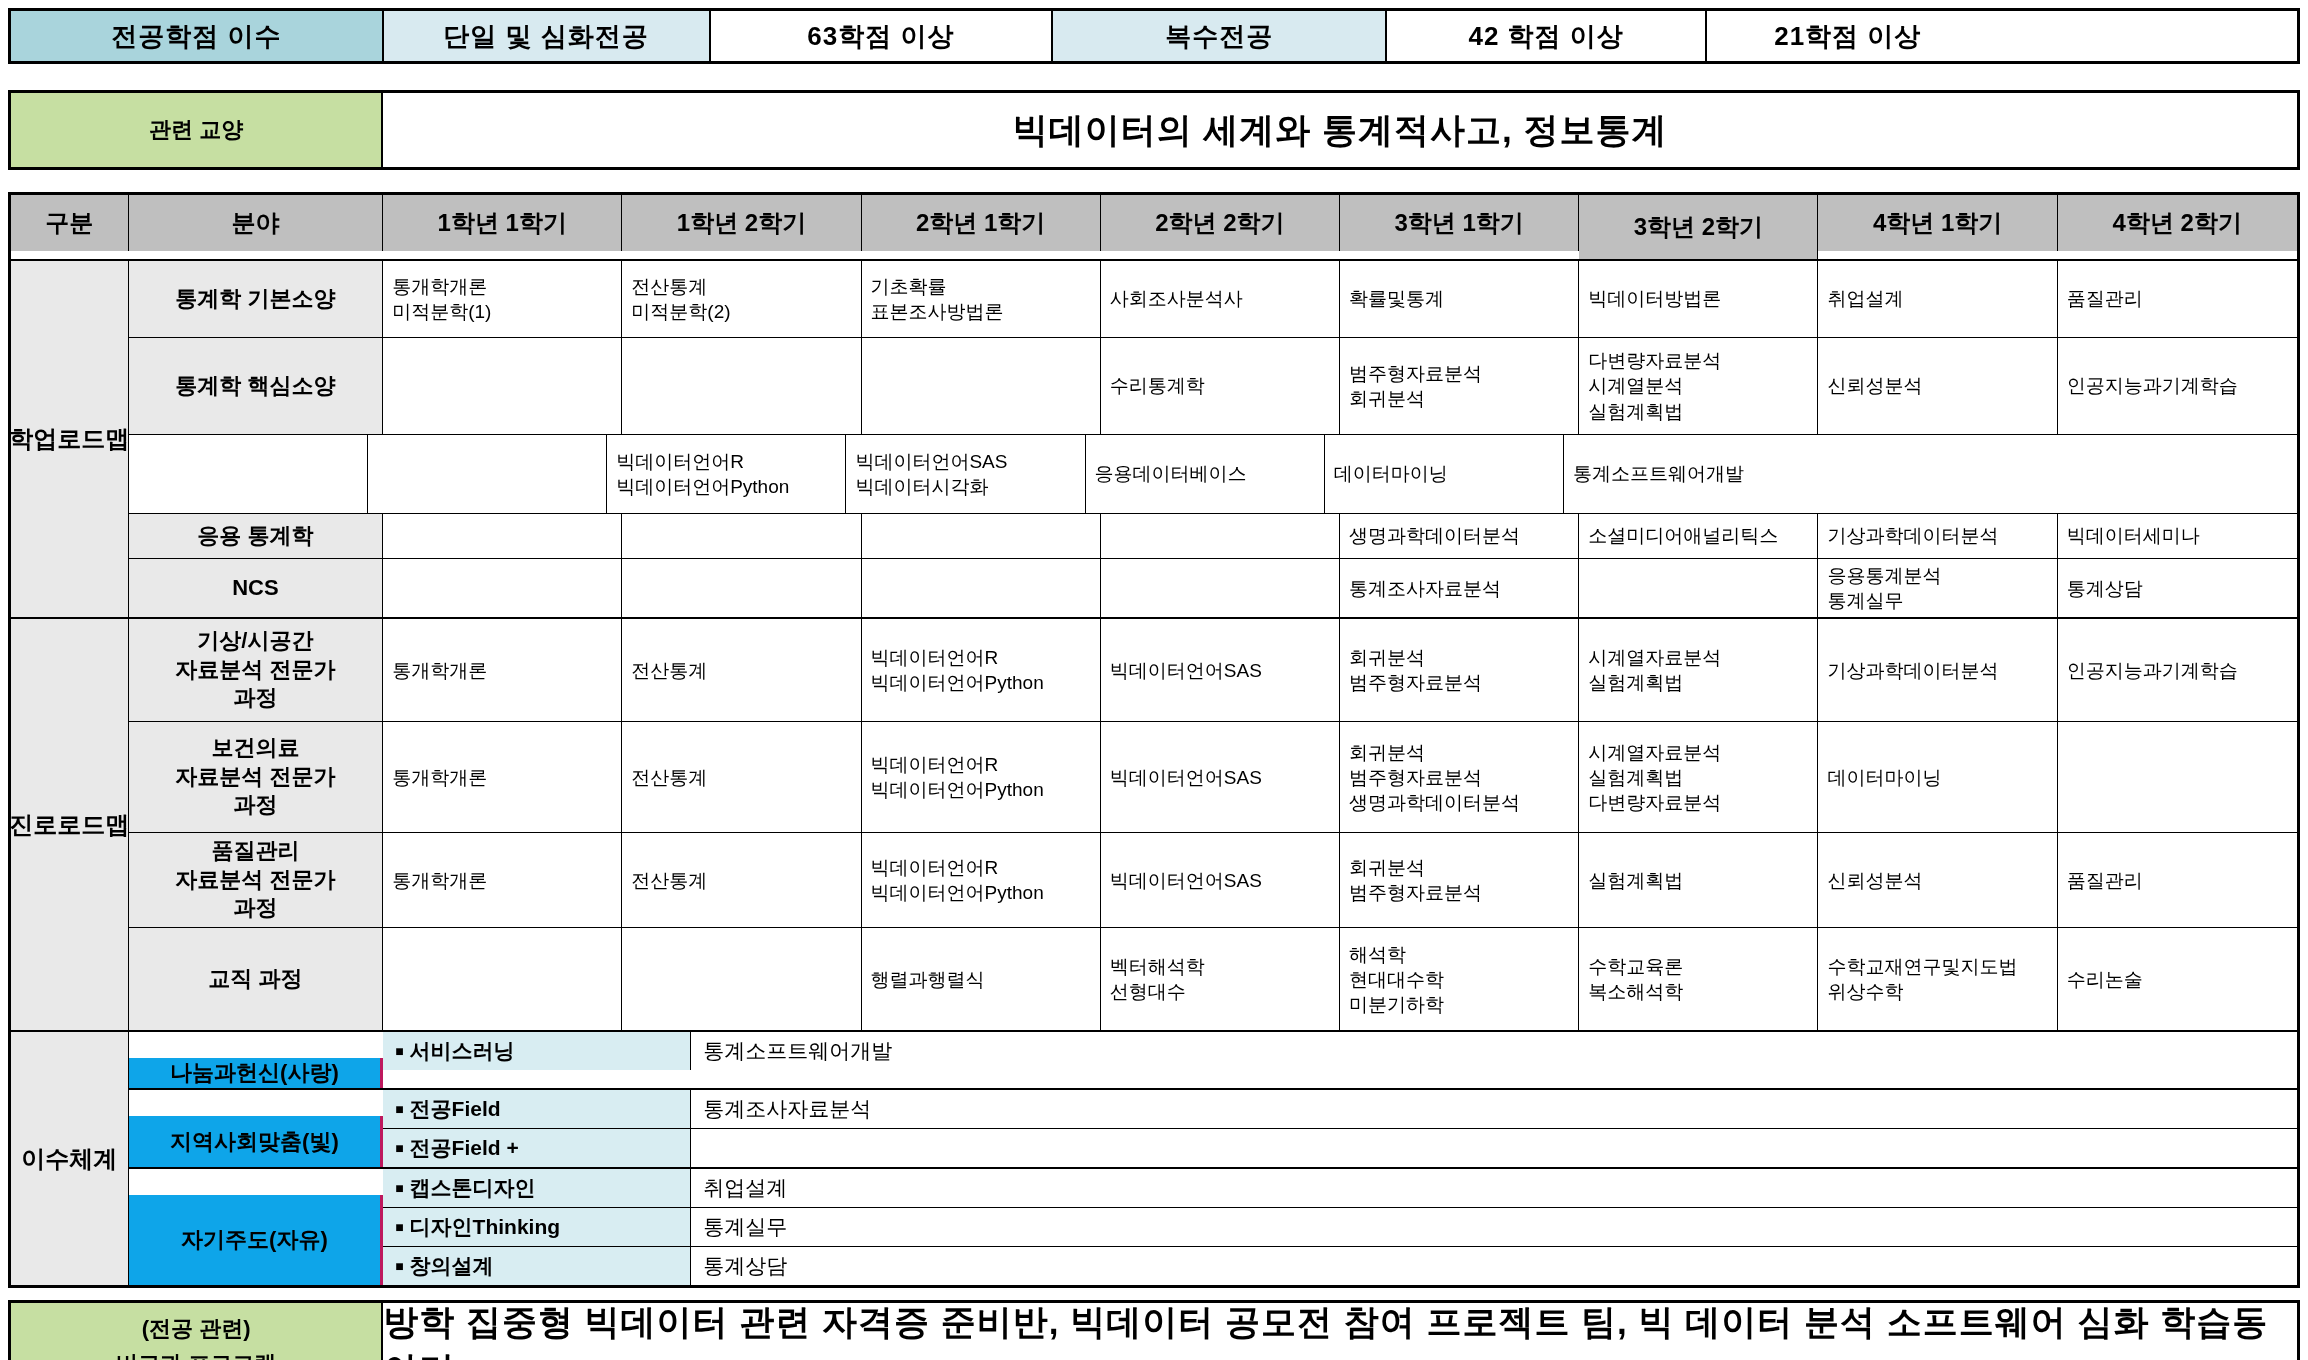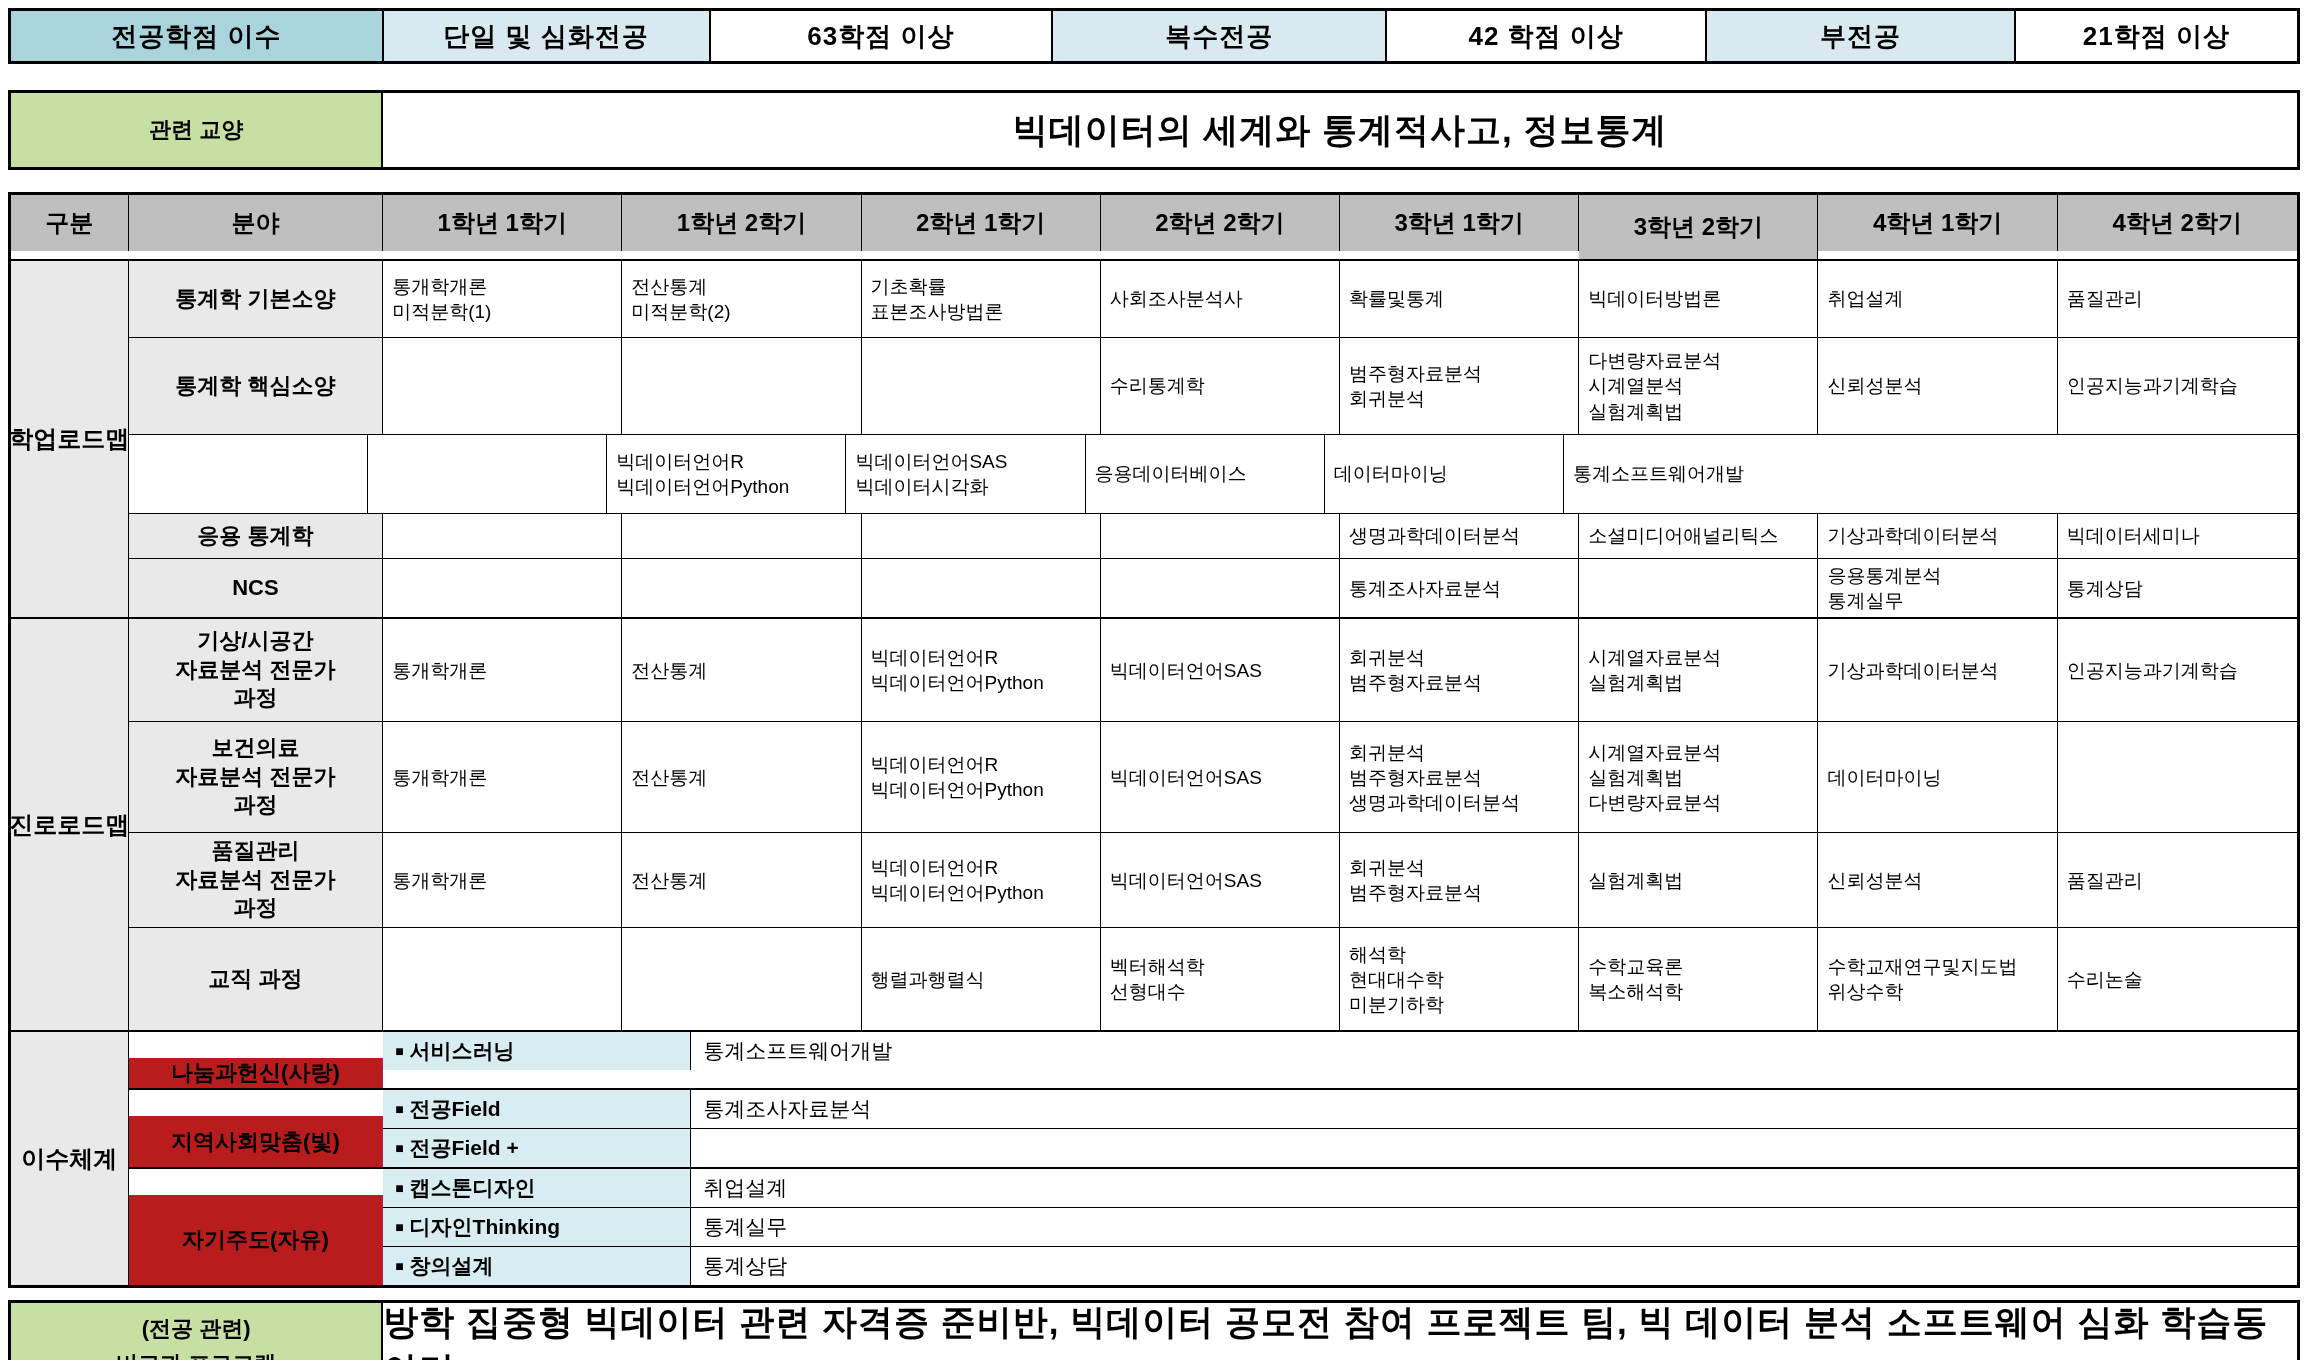"부전공" div.cell { html: <div>부전공</div> -> none }
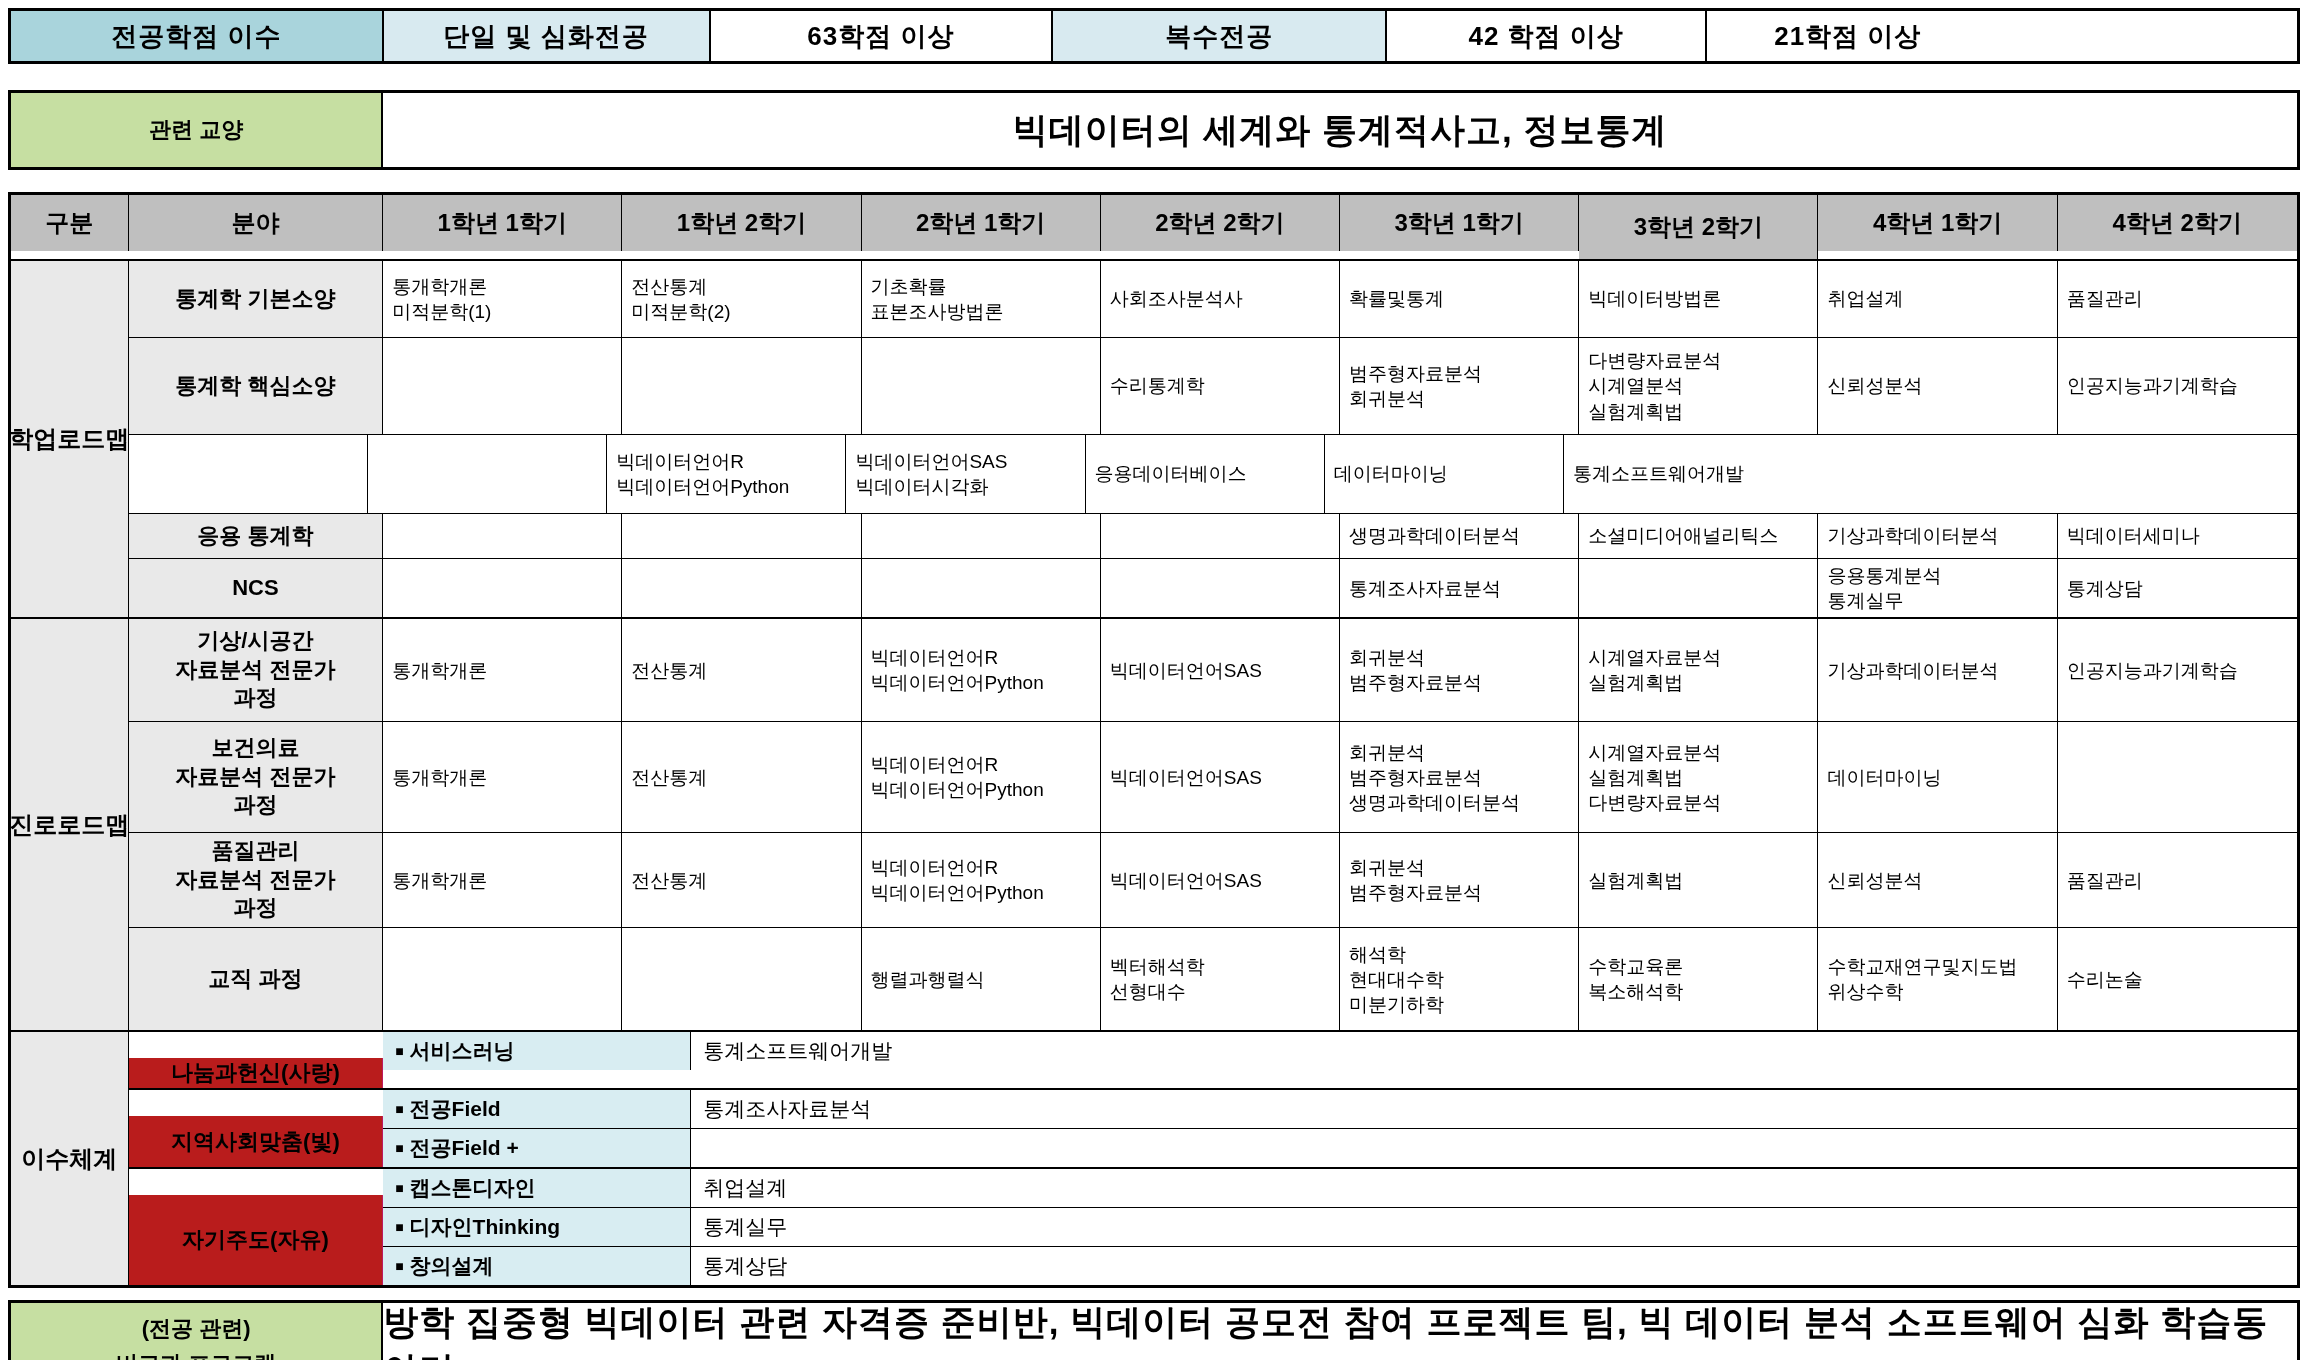"나눔과헌신(사랑)" .group-label { background: #b91c1c -> #0ea5e9; border-right: 1px solid #be185d -> 3px solid #be185d }
